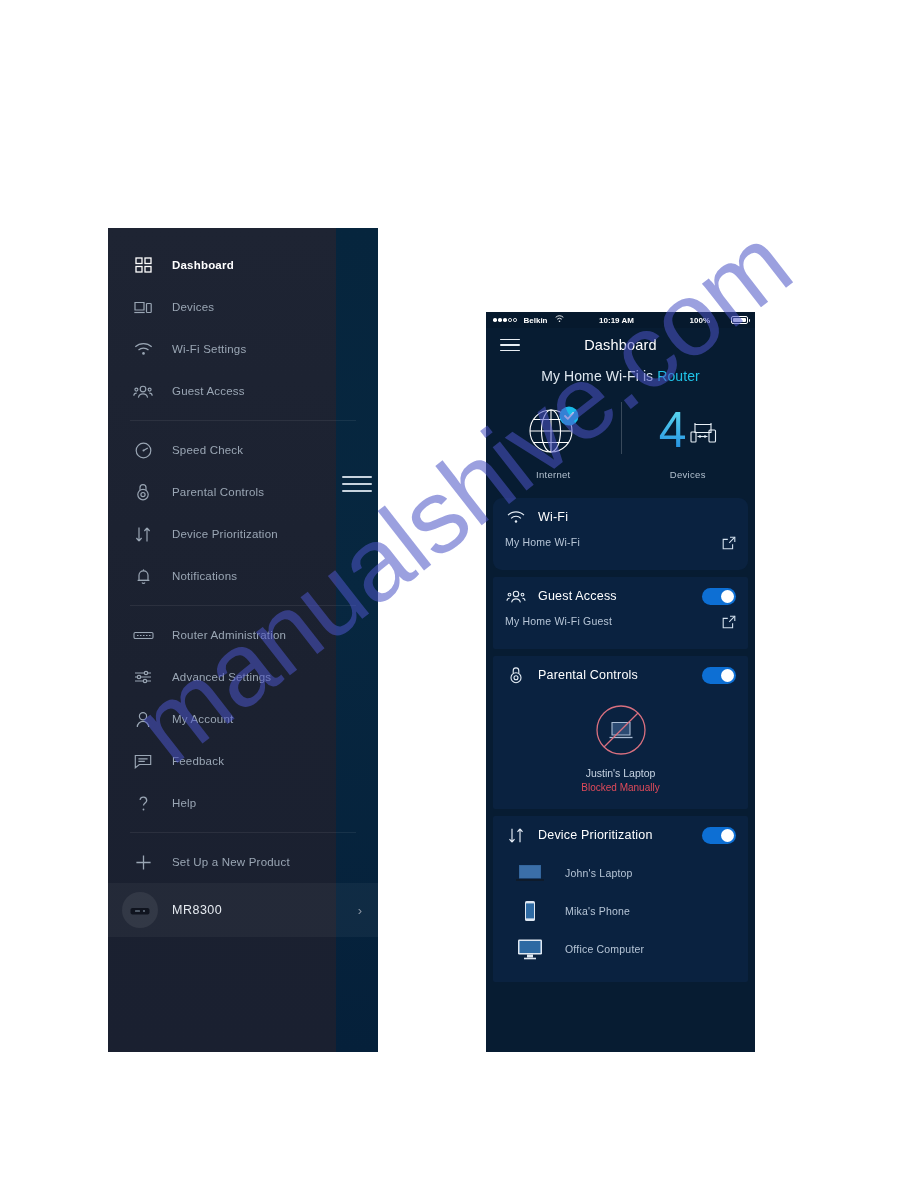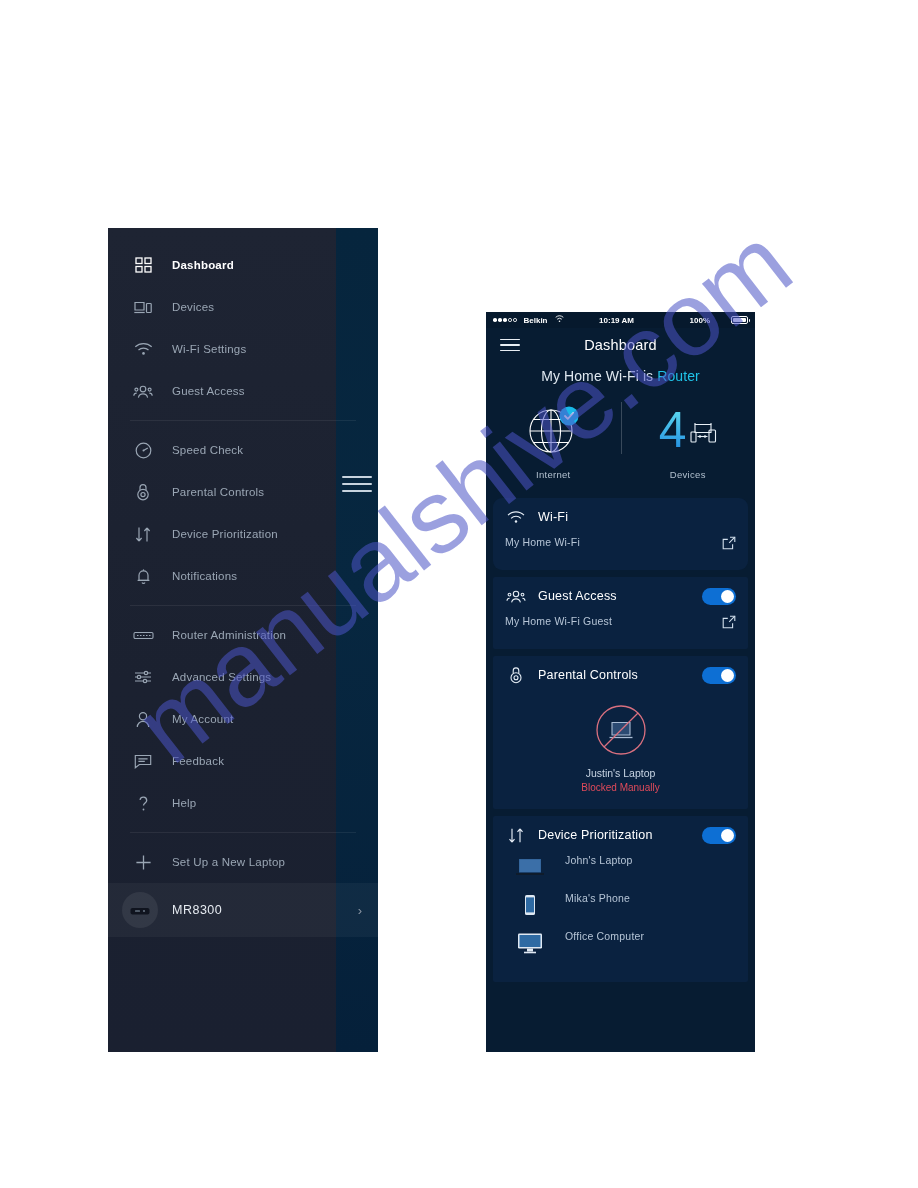"Set Up a New Laptop" span.lbl { text: Laptop -> Product }
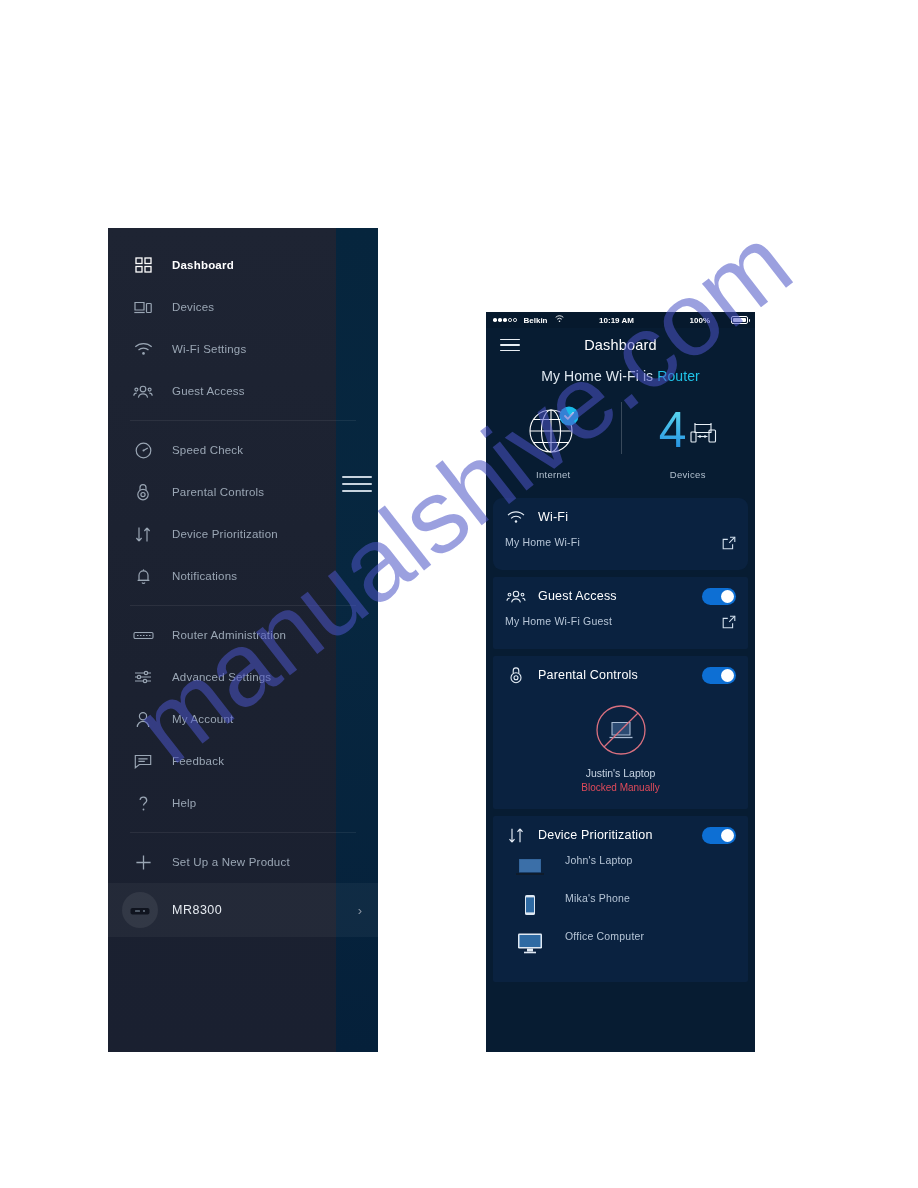"John's Laptop" .dev-row { align-items: flex-start -> center }
